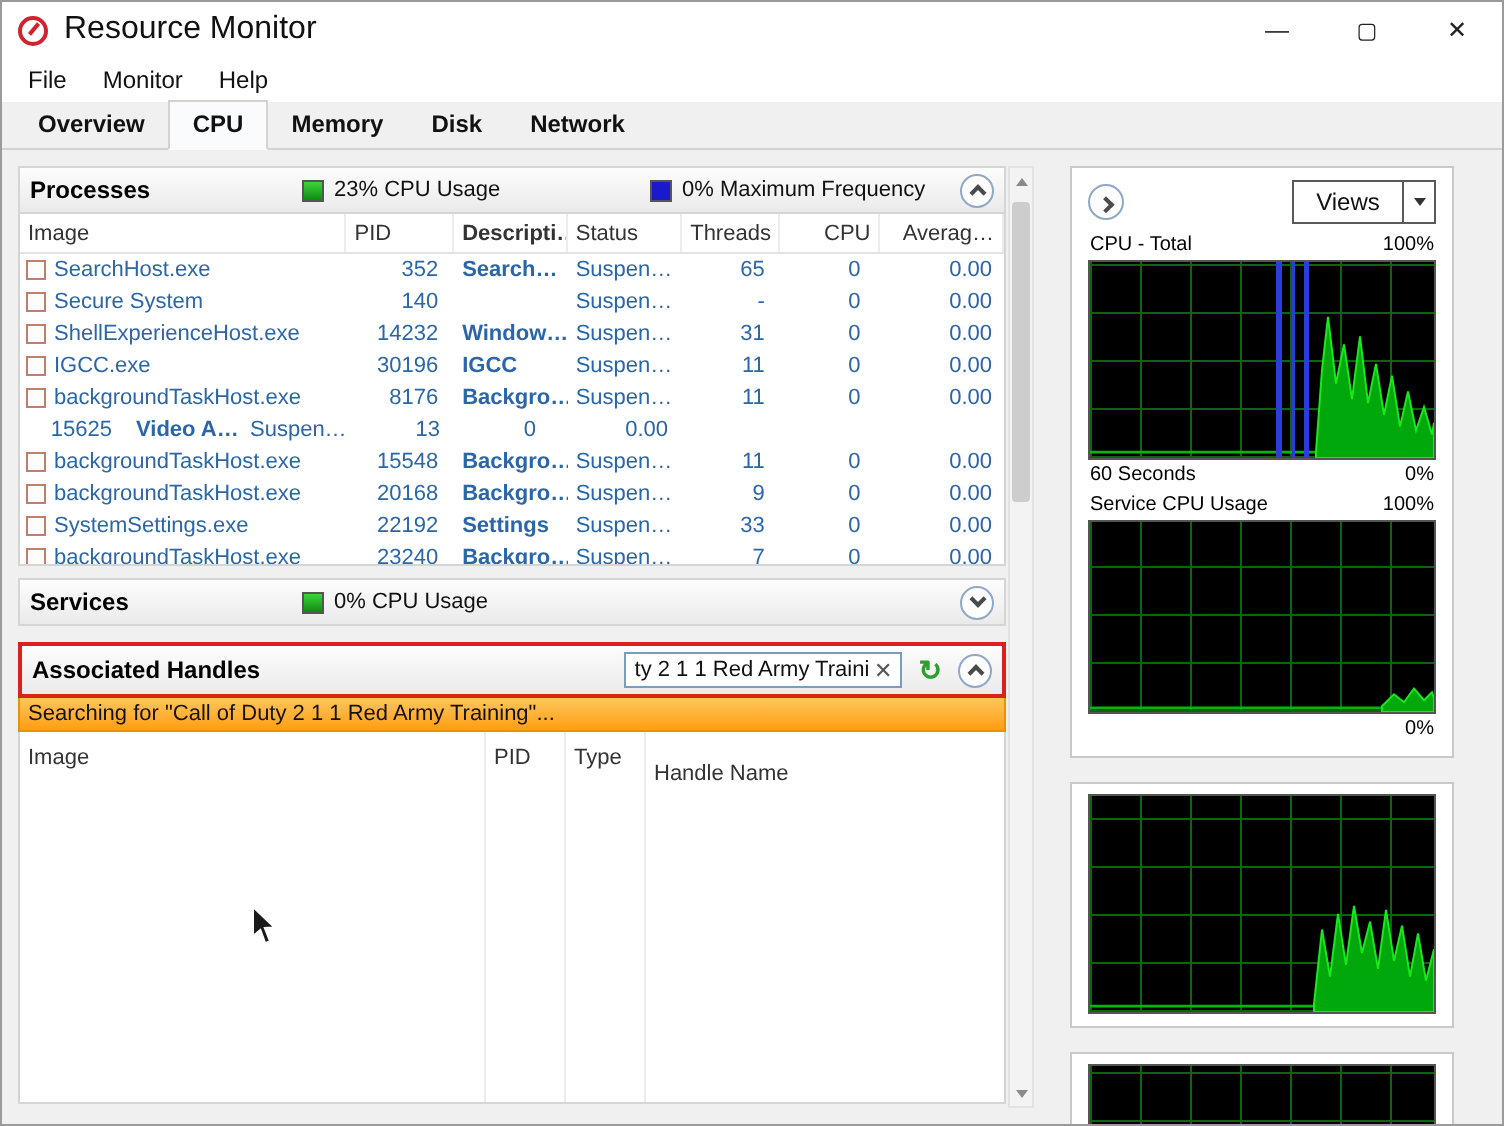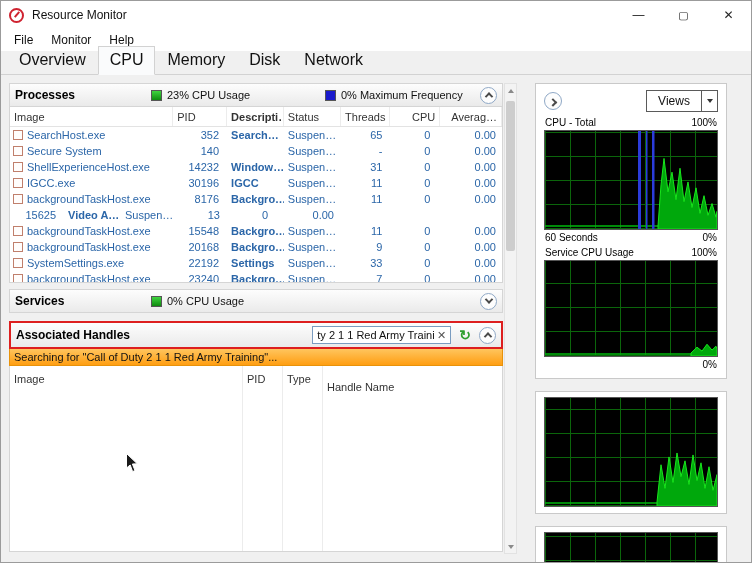"Resource Monitor" .title-text { font-size: 12px -> 16px }
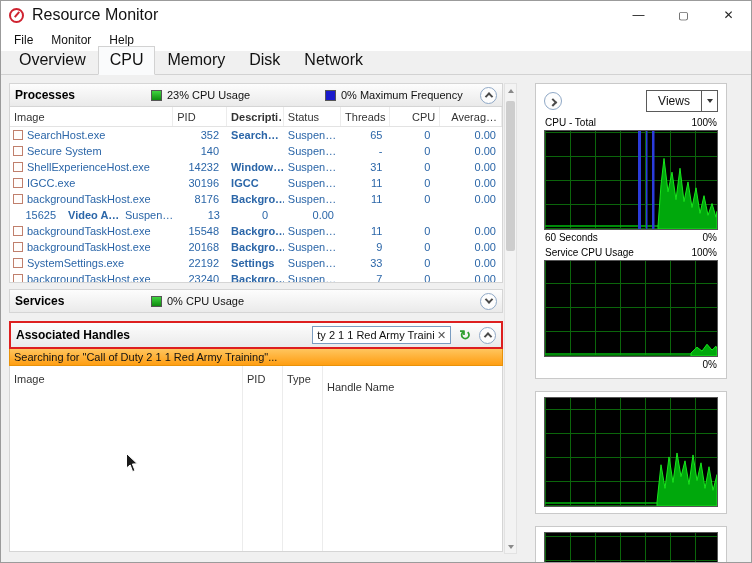"Overview" .tab { font-size: 16px -> 12px; font-weight: none -> bold }
